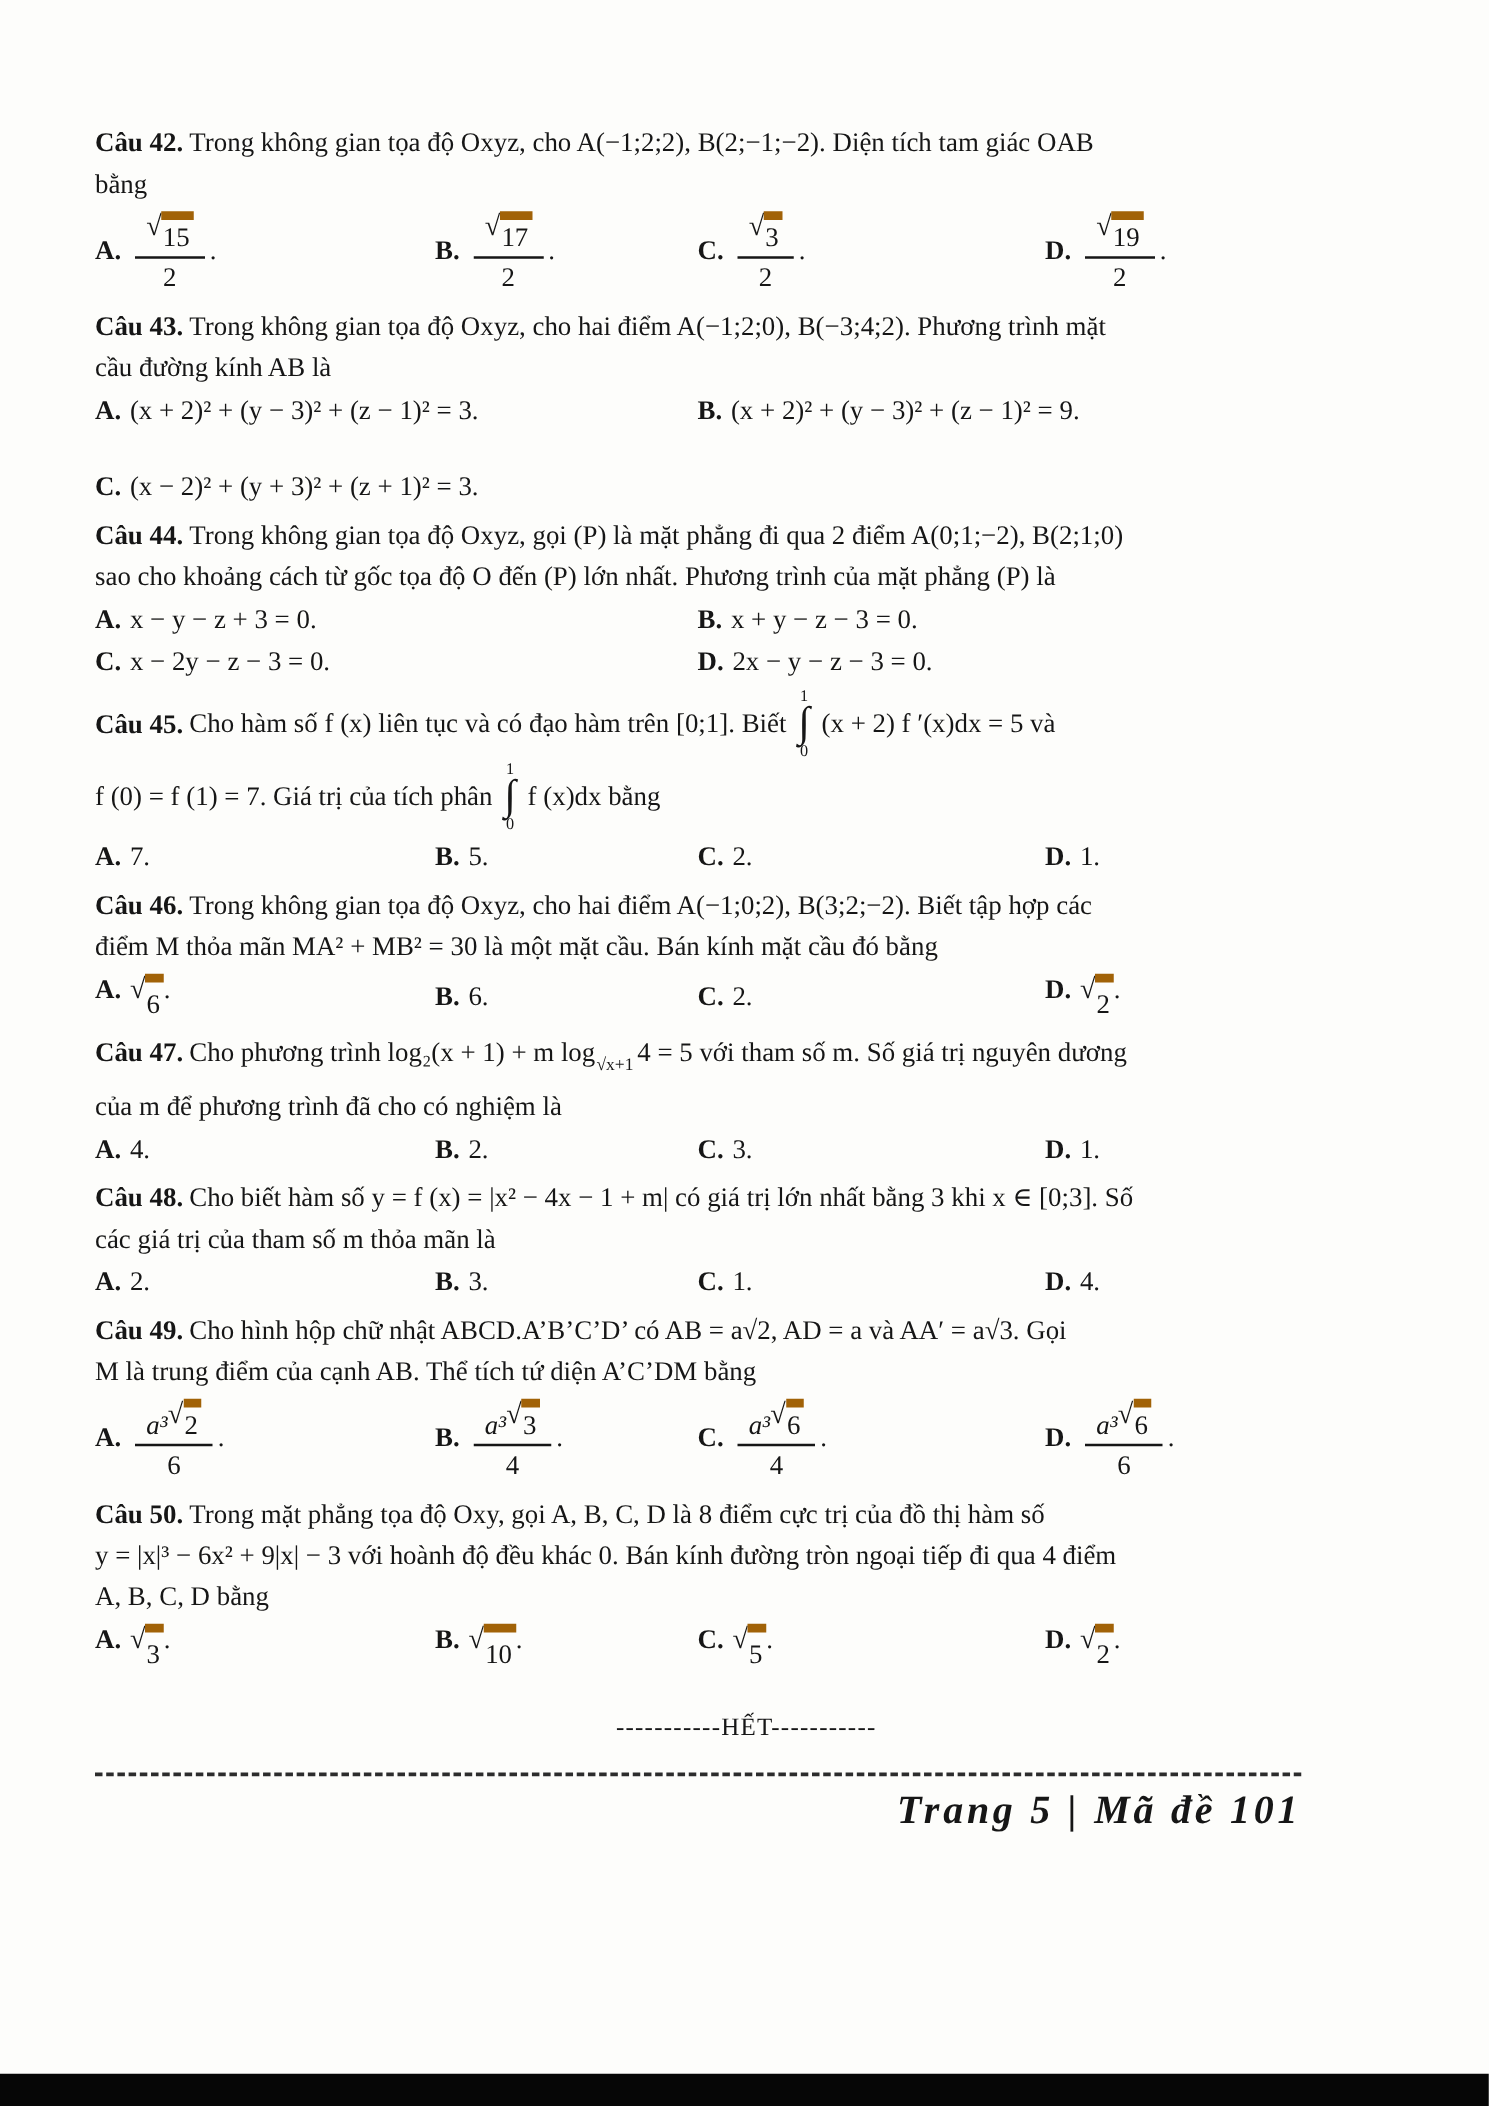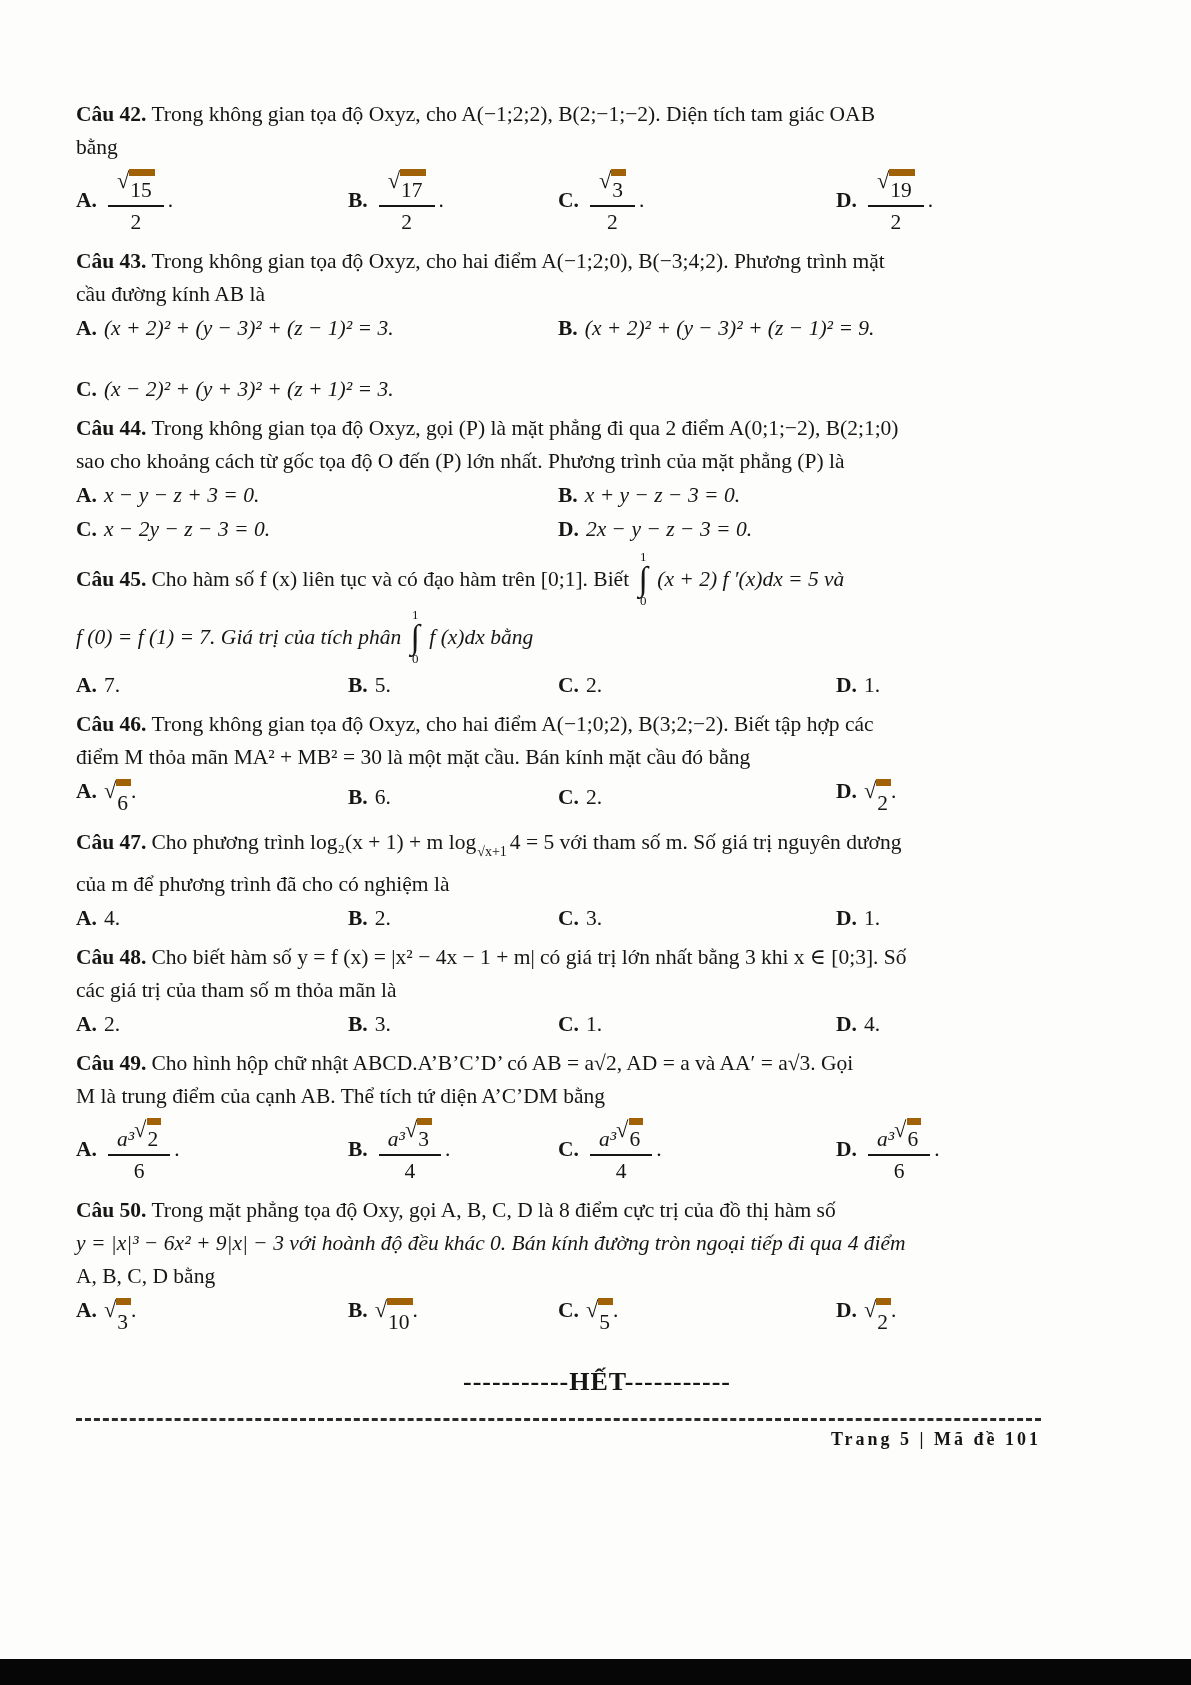"(x + 2)² + (y" .eq { font-style: italic -> none }
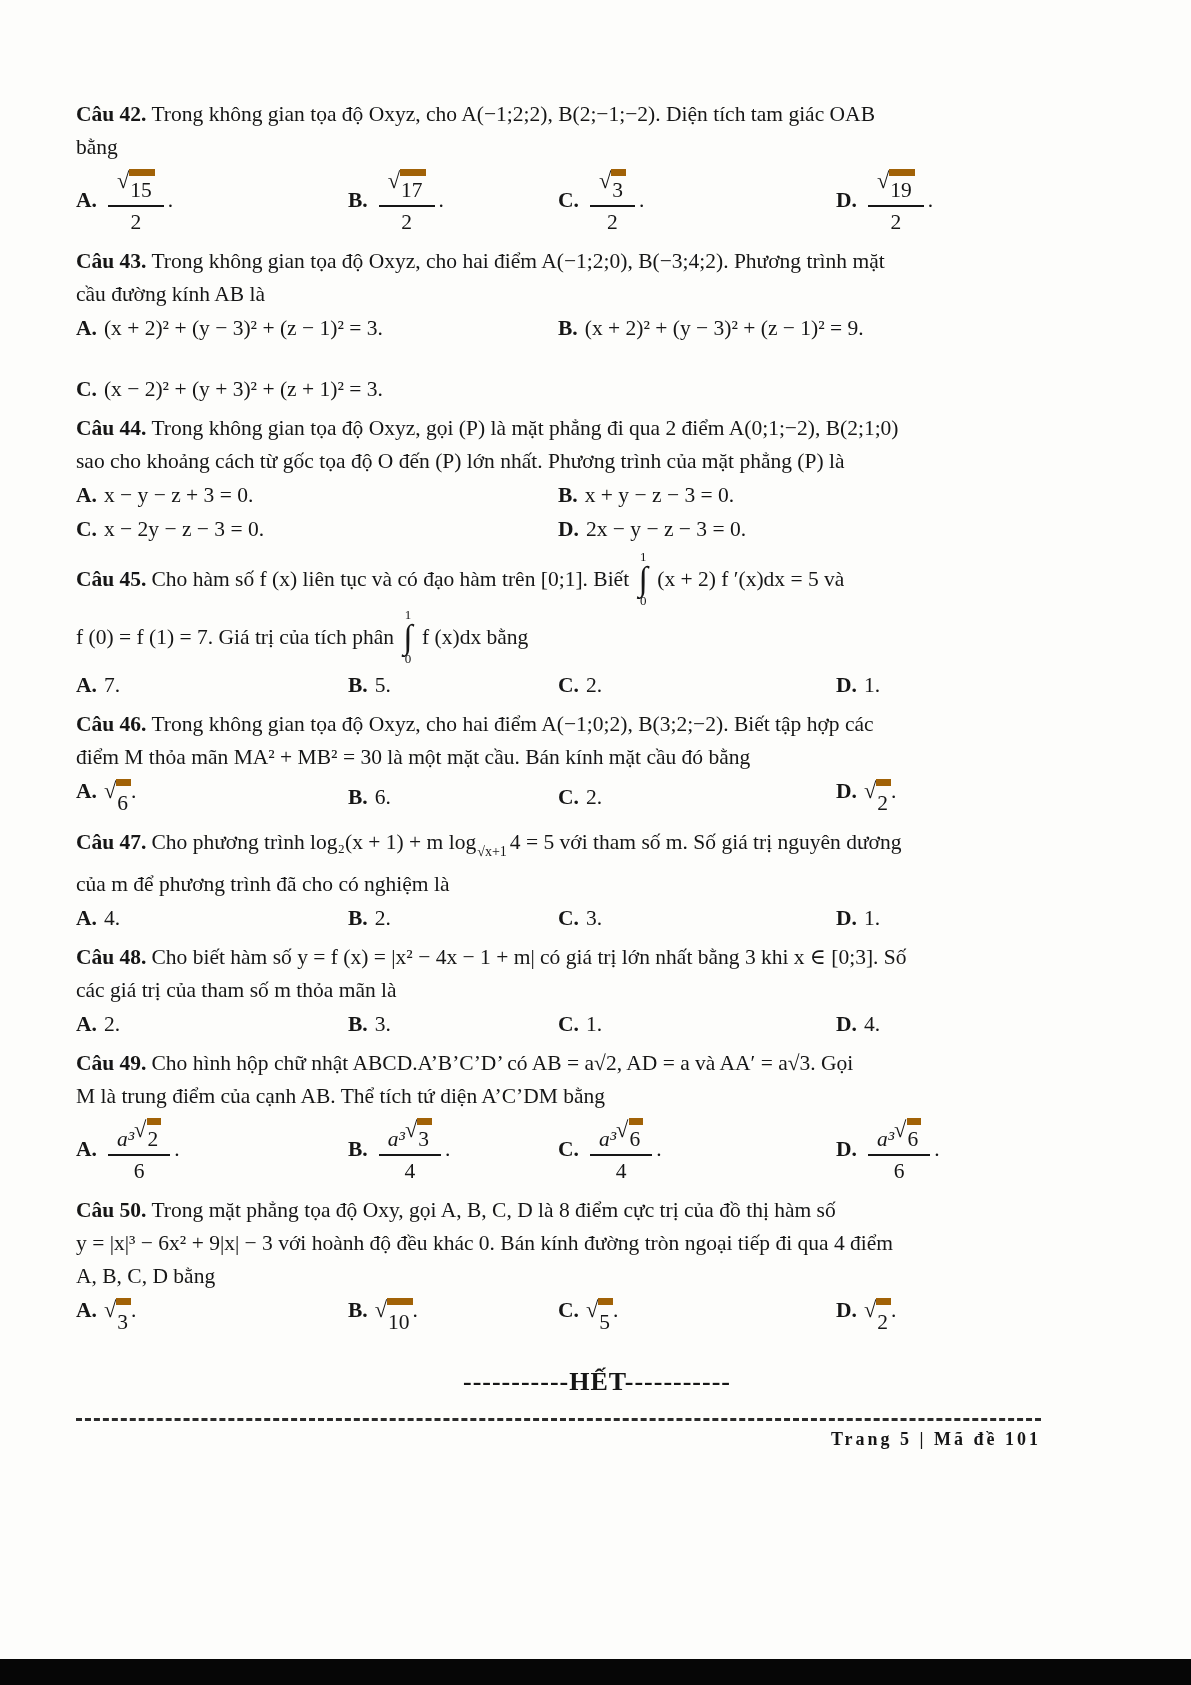"-----------HẾT-----------" .endline { font-size: 26px -> 20px; font-weight: 700 -> 400 }
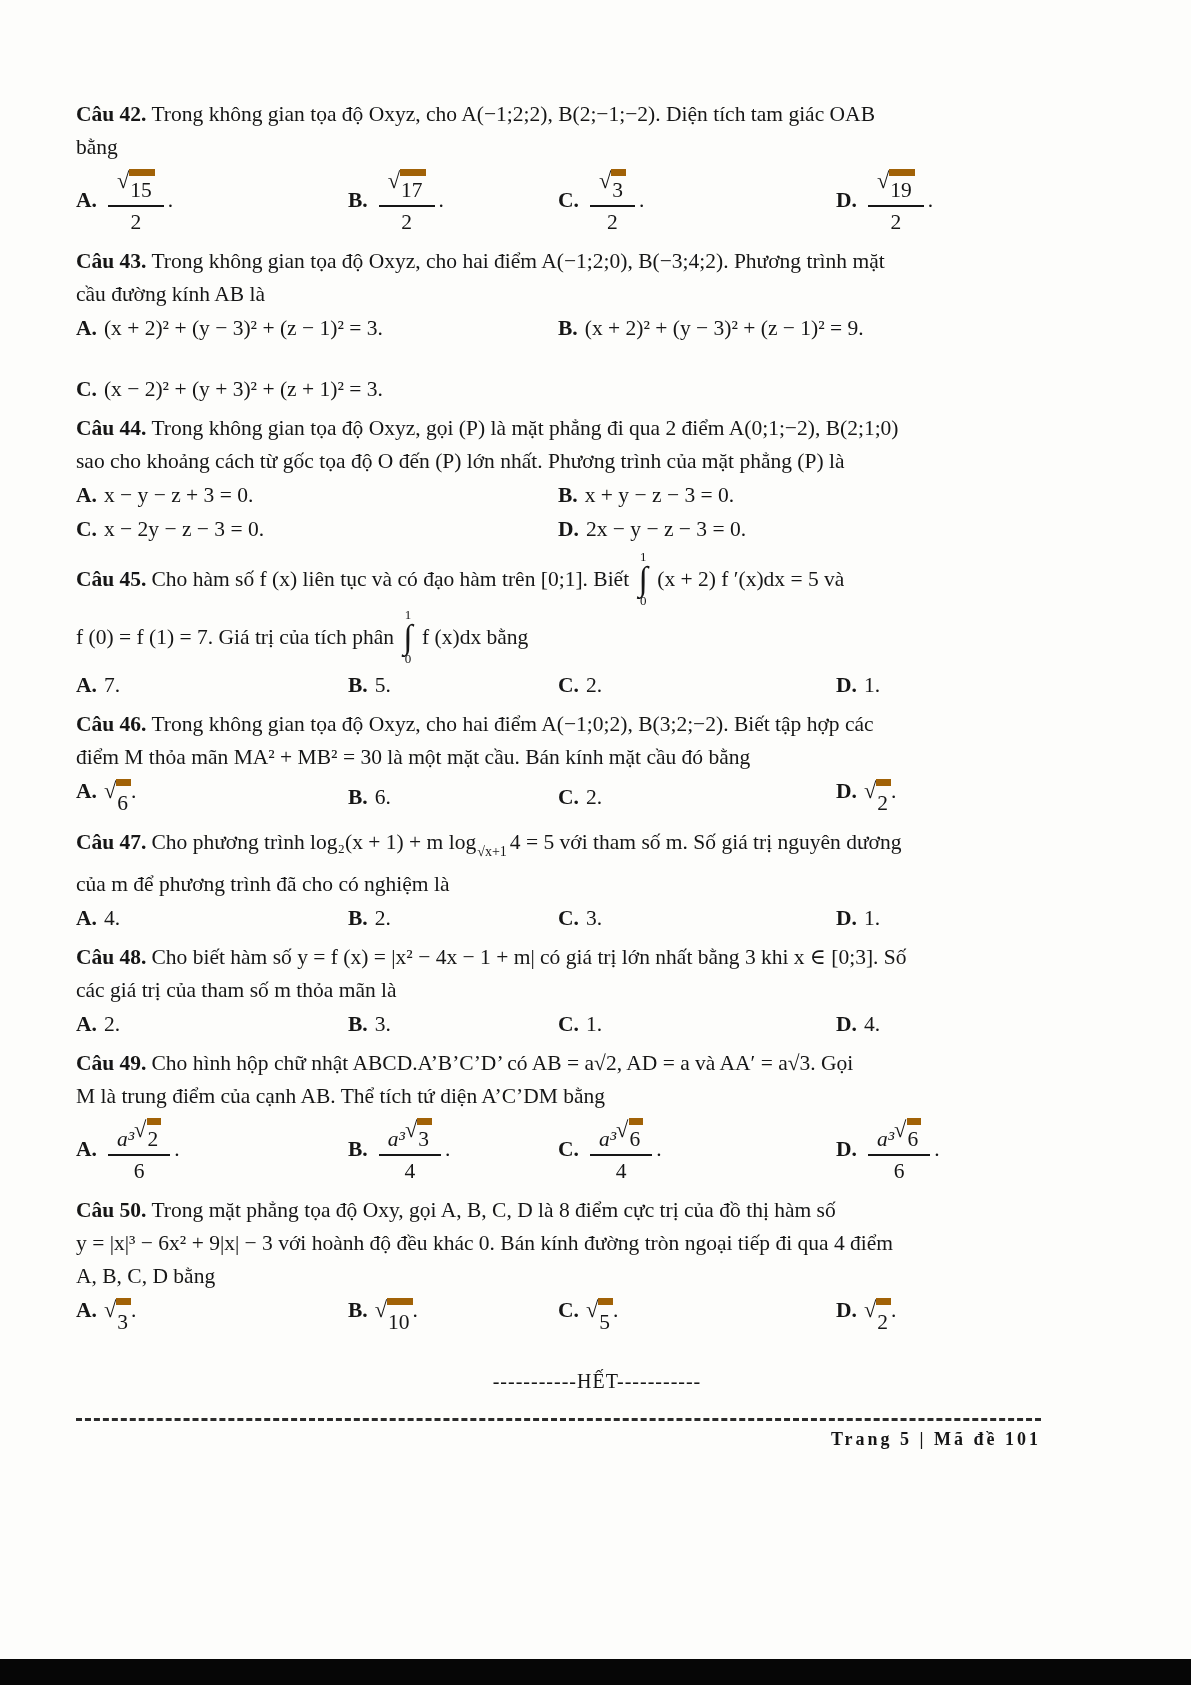"Trang 5 | Mã đề" .pagefoot { font-size: 18px -> 32px; font-style: none -> italic }
